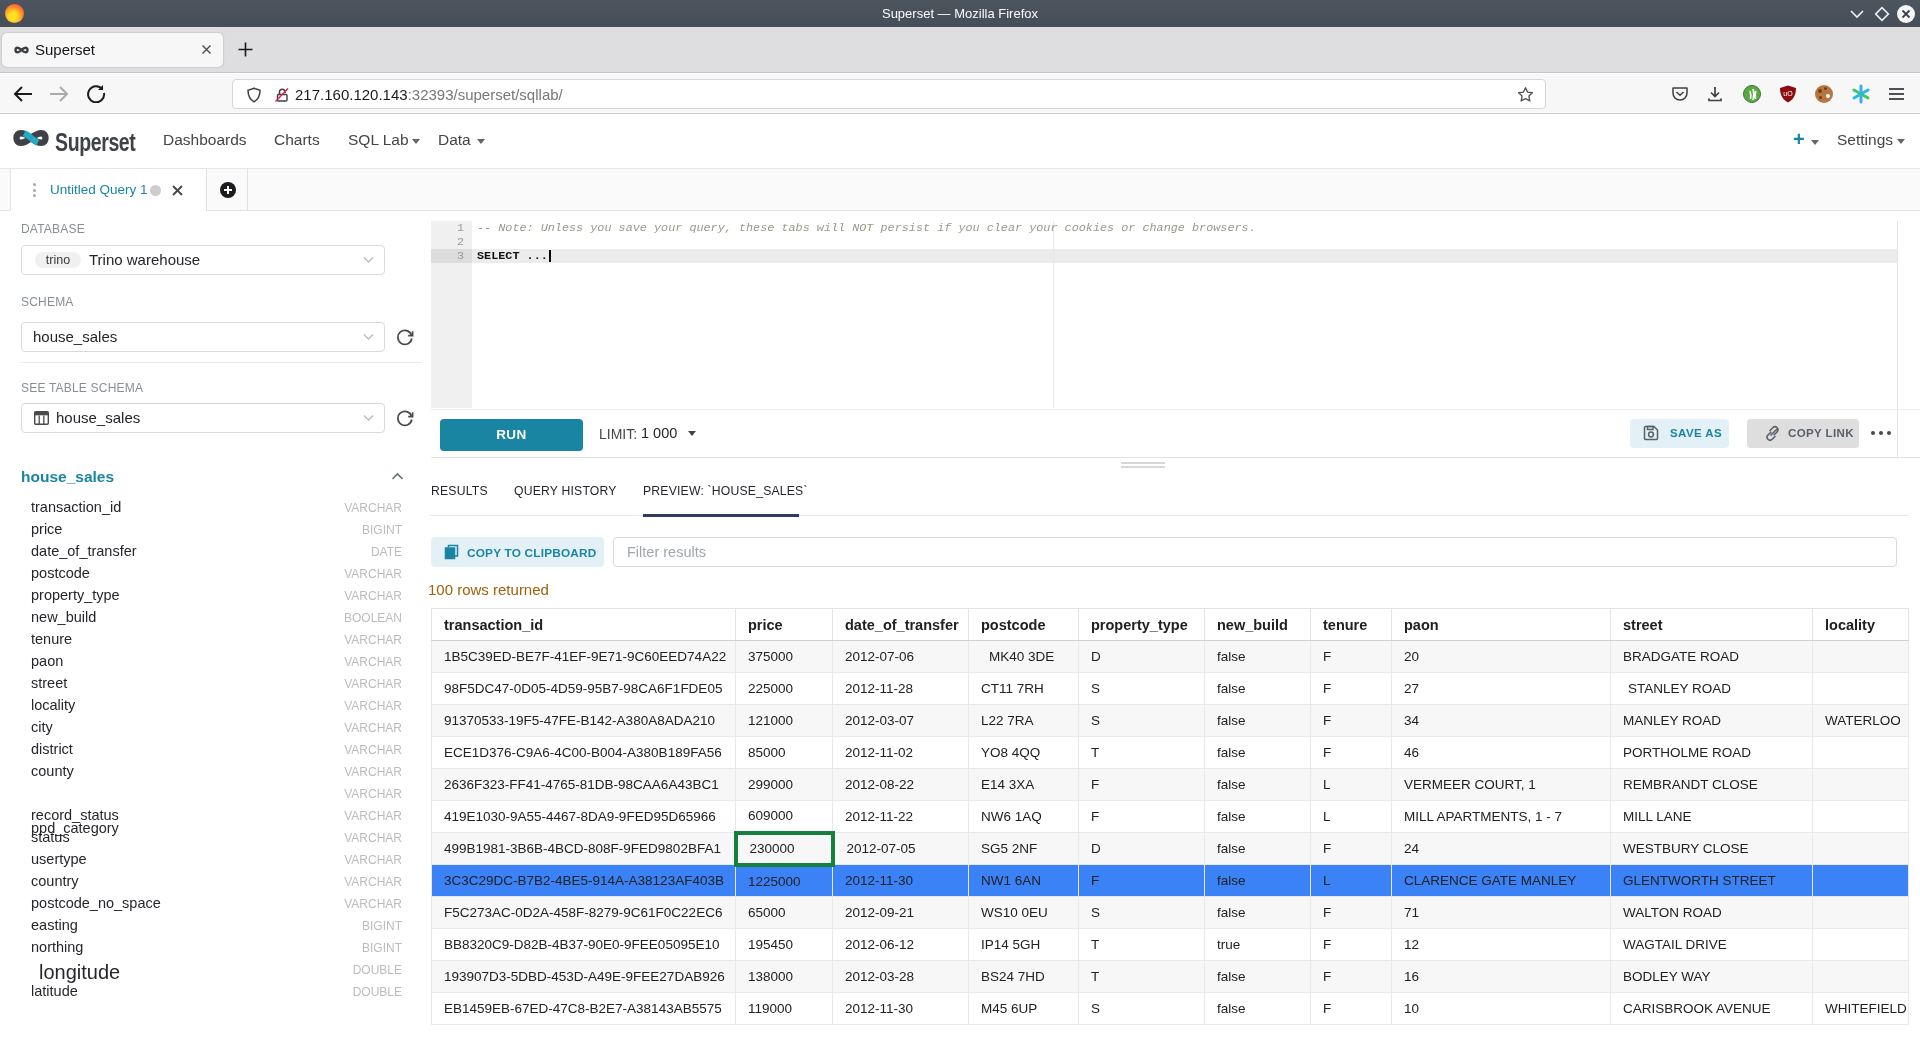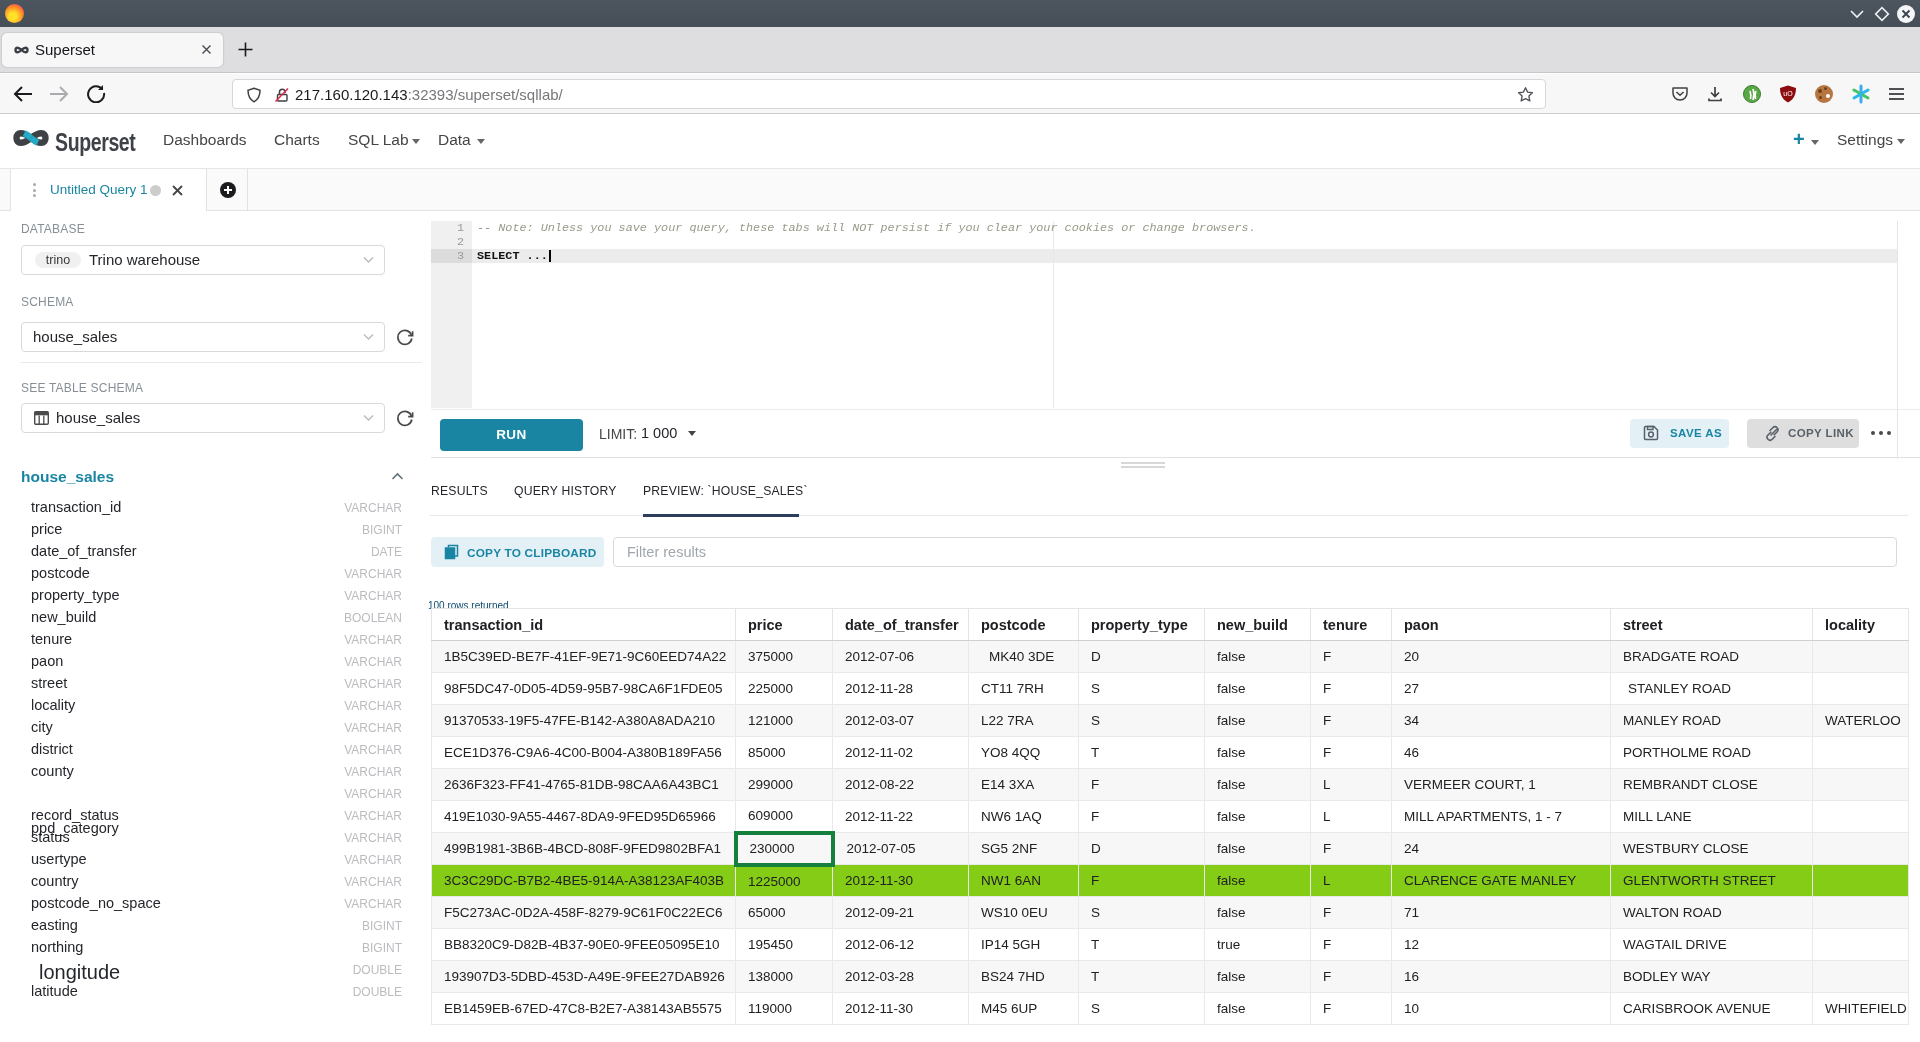"Superset — Mozilla Firefox" div.abs { html: none -> <div>Superset — Mozilla Firefox</div> }
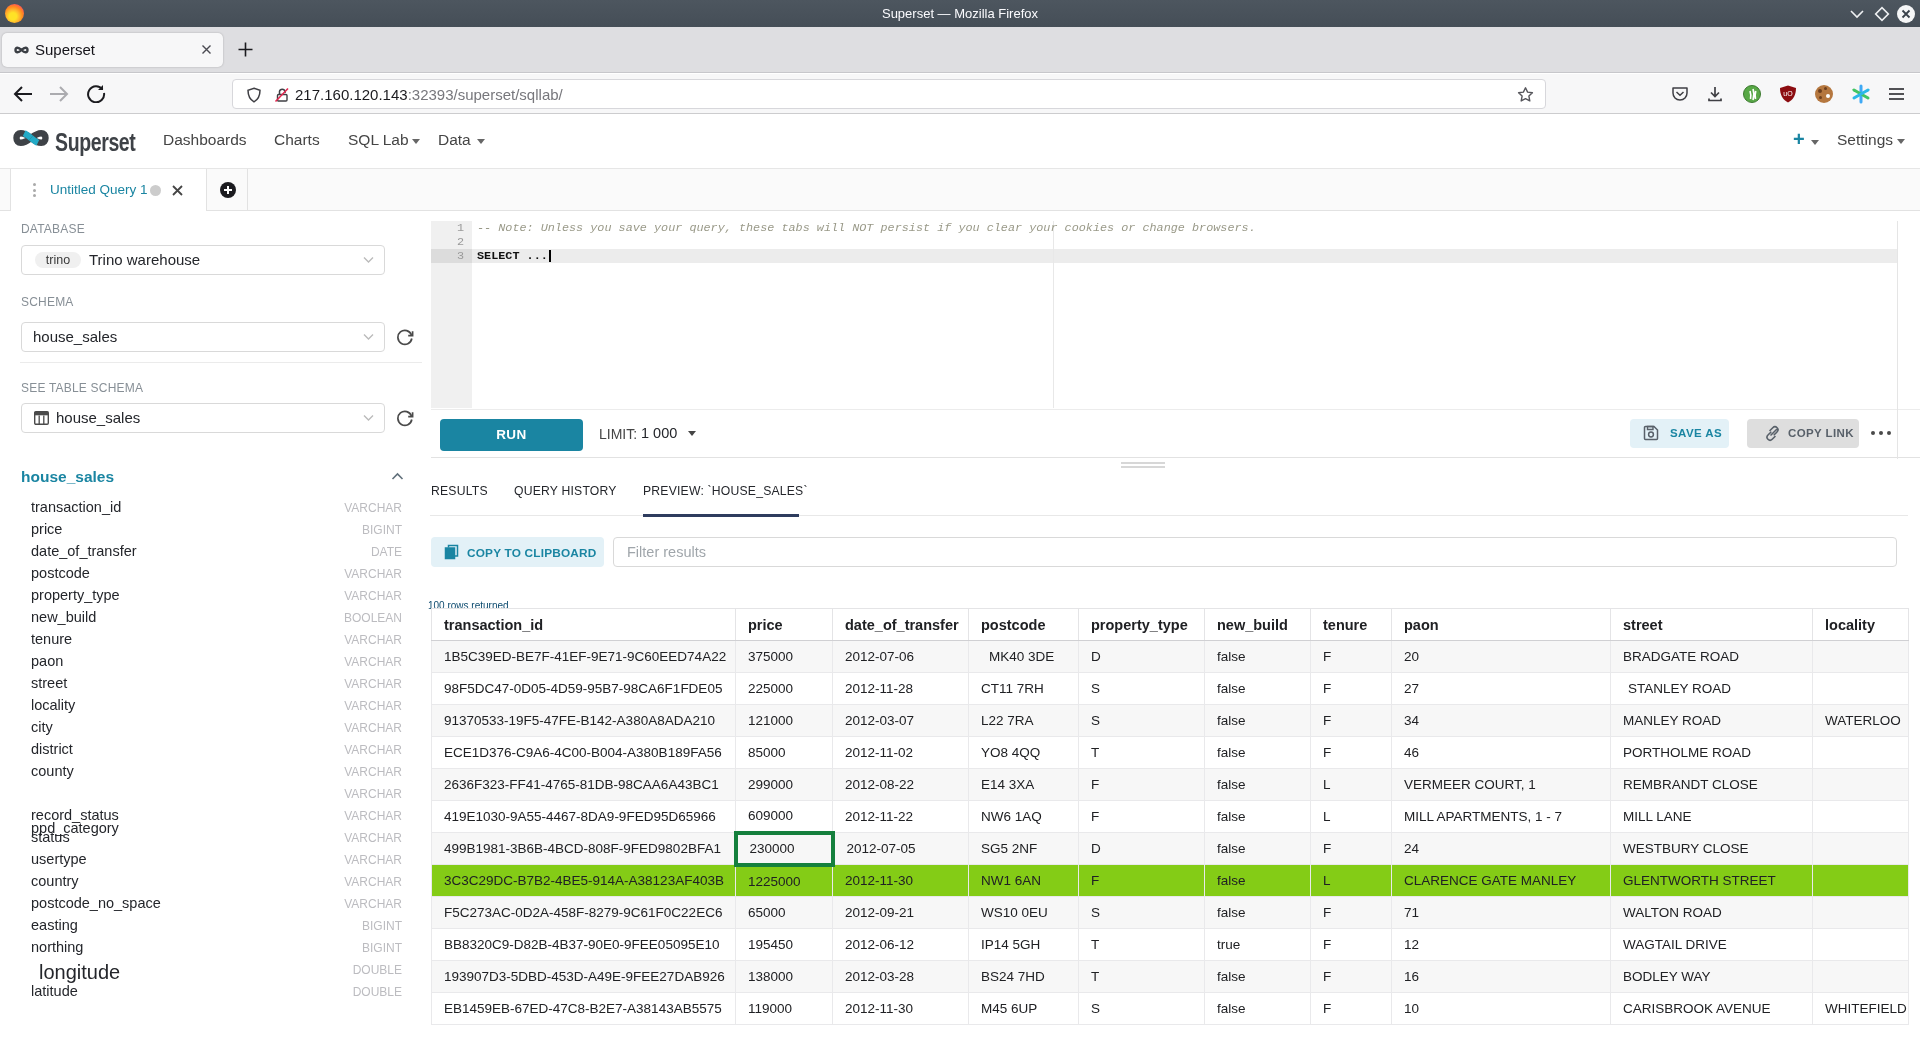"100 rows returned" div.abs { color: #0c4a6e -> #a16207; font-size: 10px -> 15px; margin-top: 19px -> none }
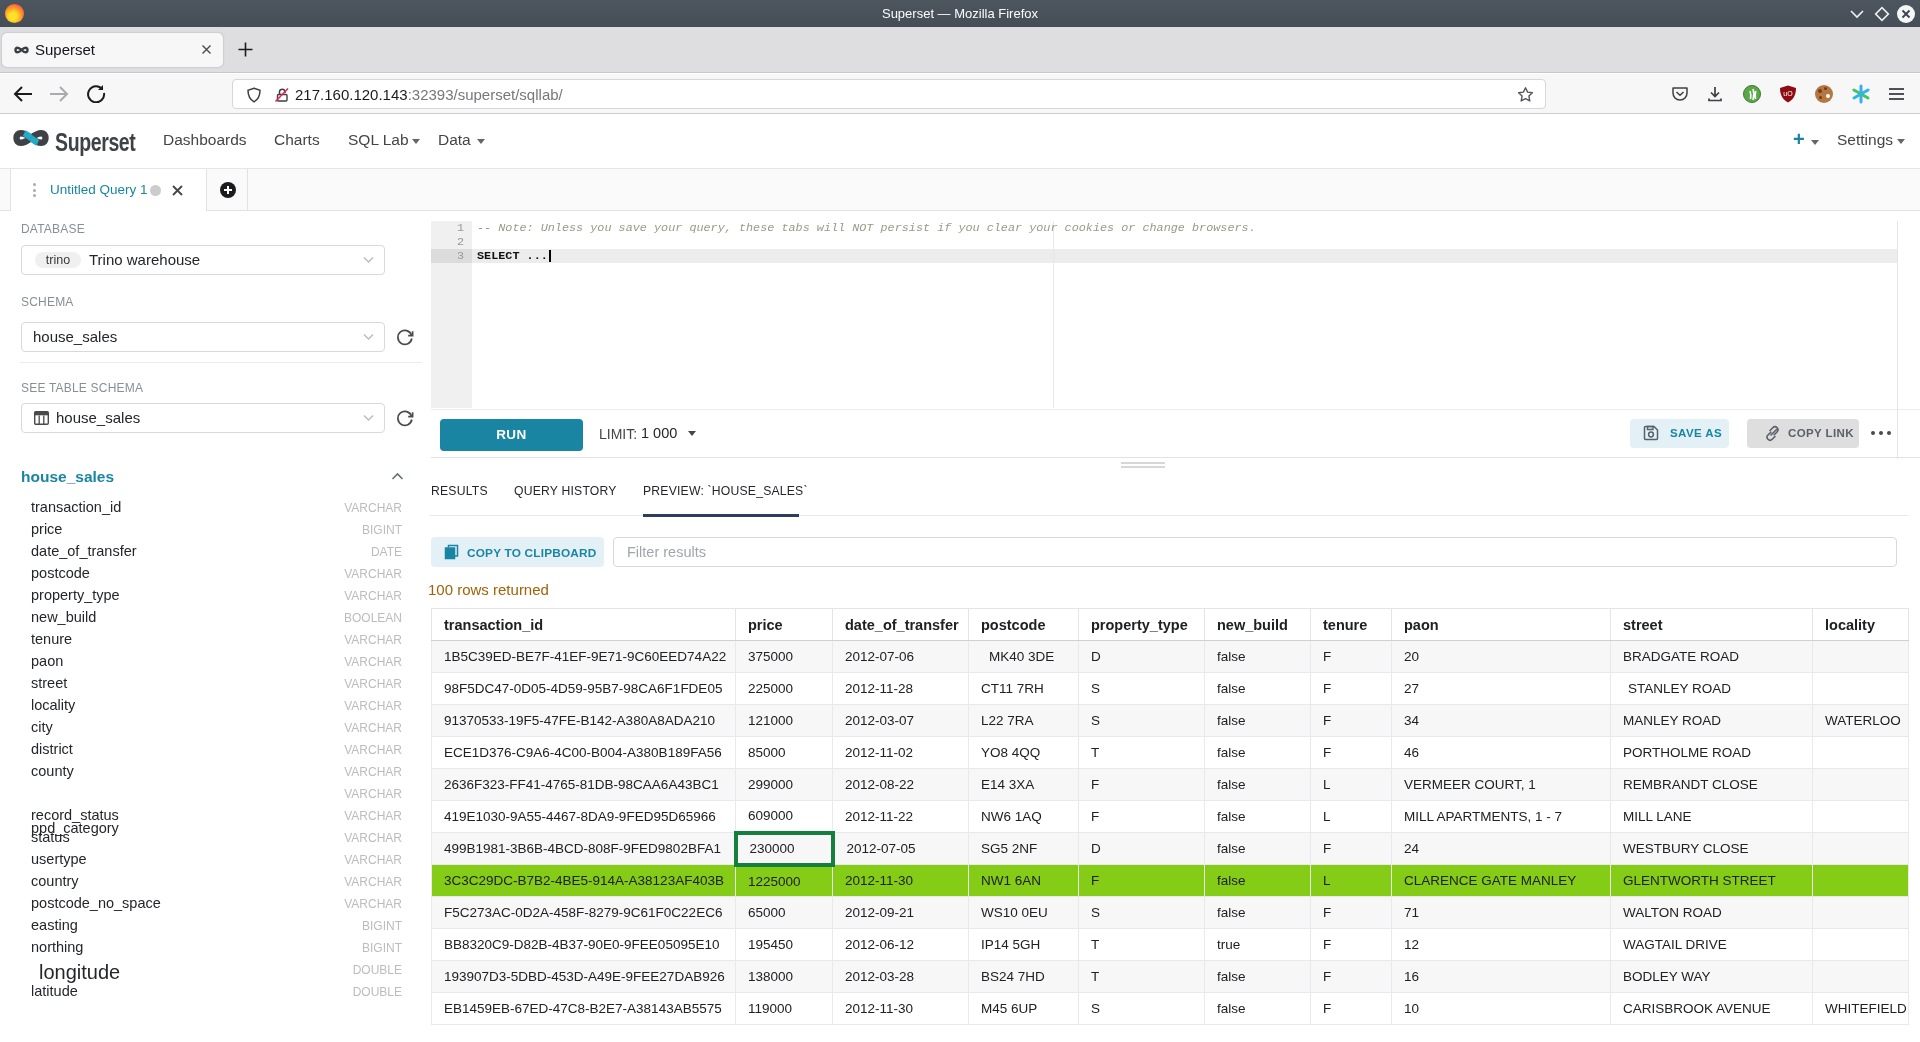"3C3C29DC-B7B2-4BE5-914A-A38123AF403B" tr { background: #84cc16 -> #3b82f6 }
